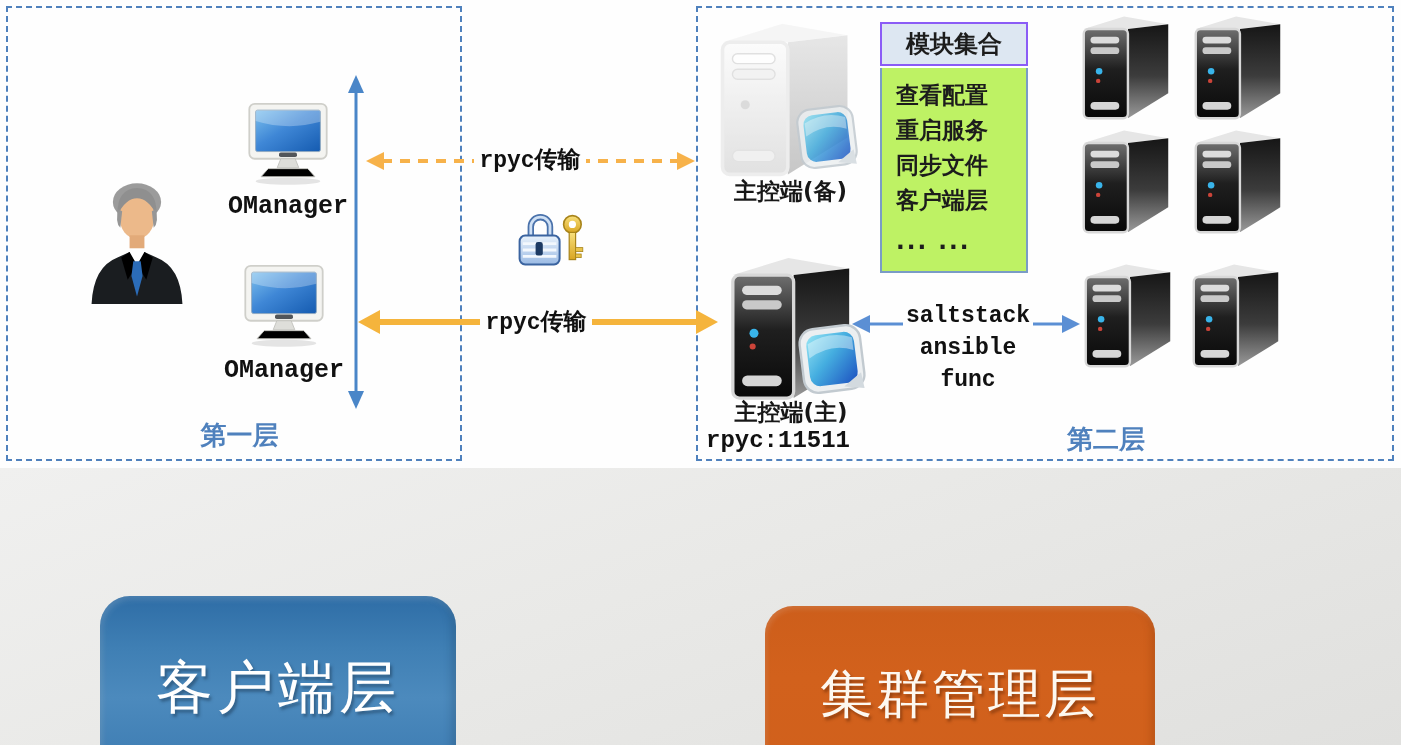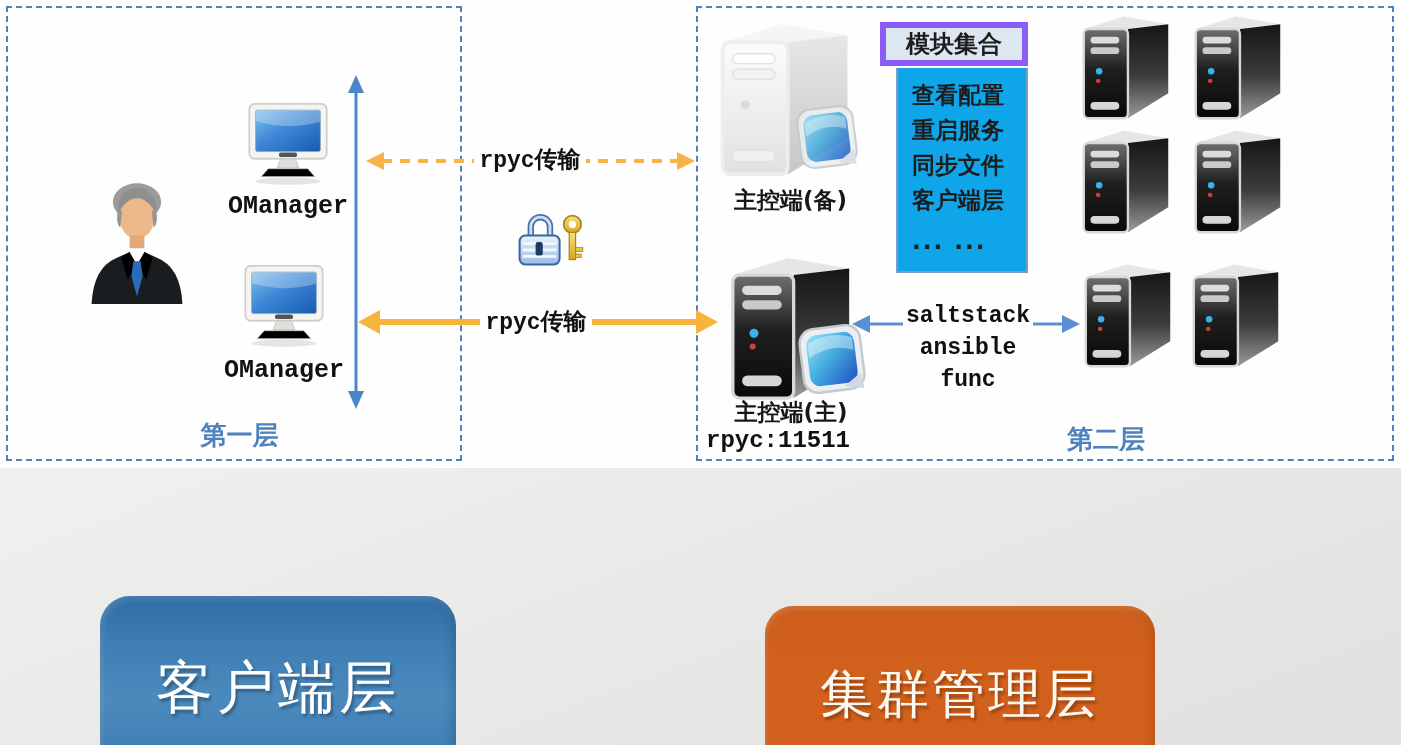"模块集合" #module-header { border: 6px solid #8b5cf6 -> 2px solid #8b5cf6 }
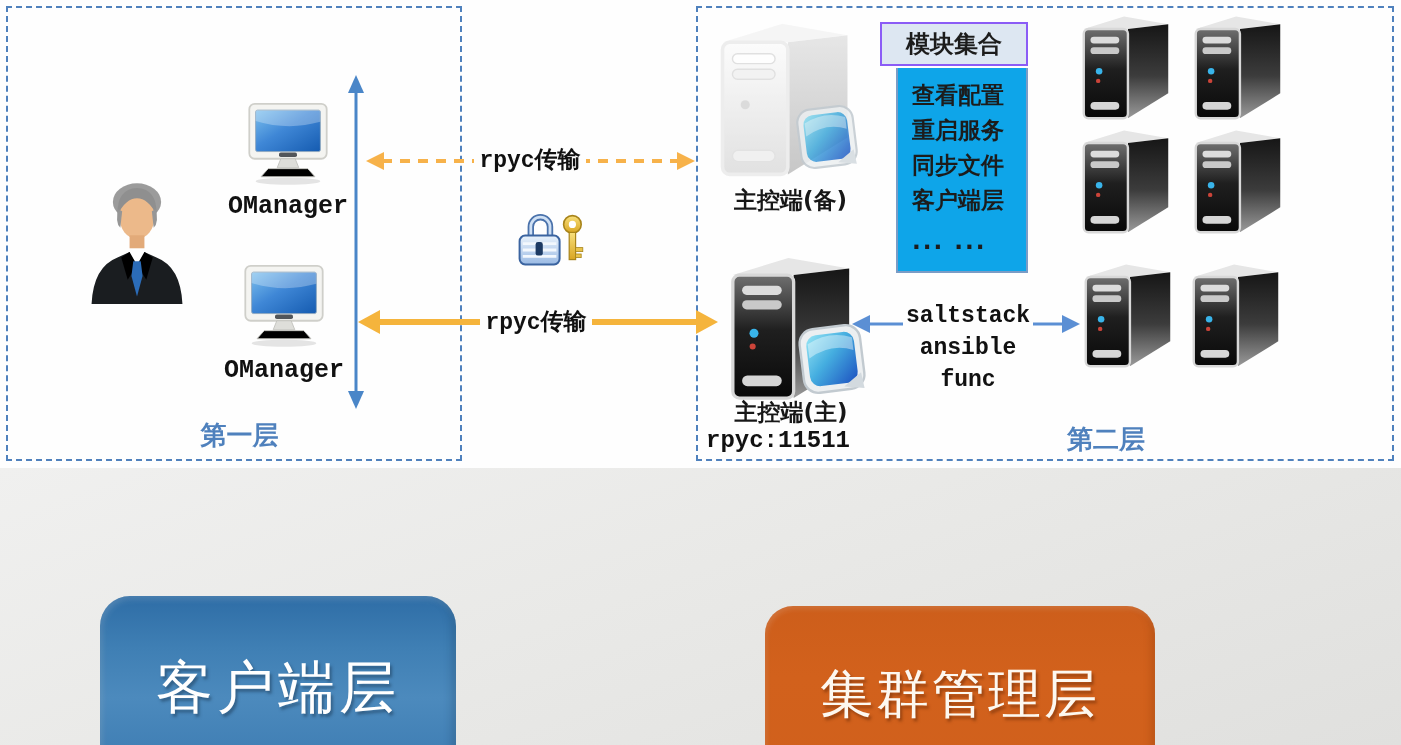"查看配置" #module-body { background: #0ea5e9 -> #bef264; margin-left: 16px -> none }
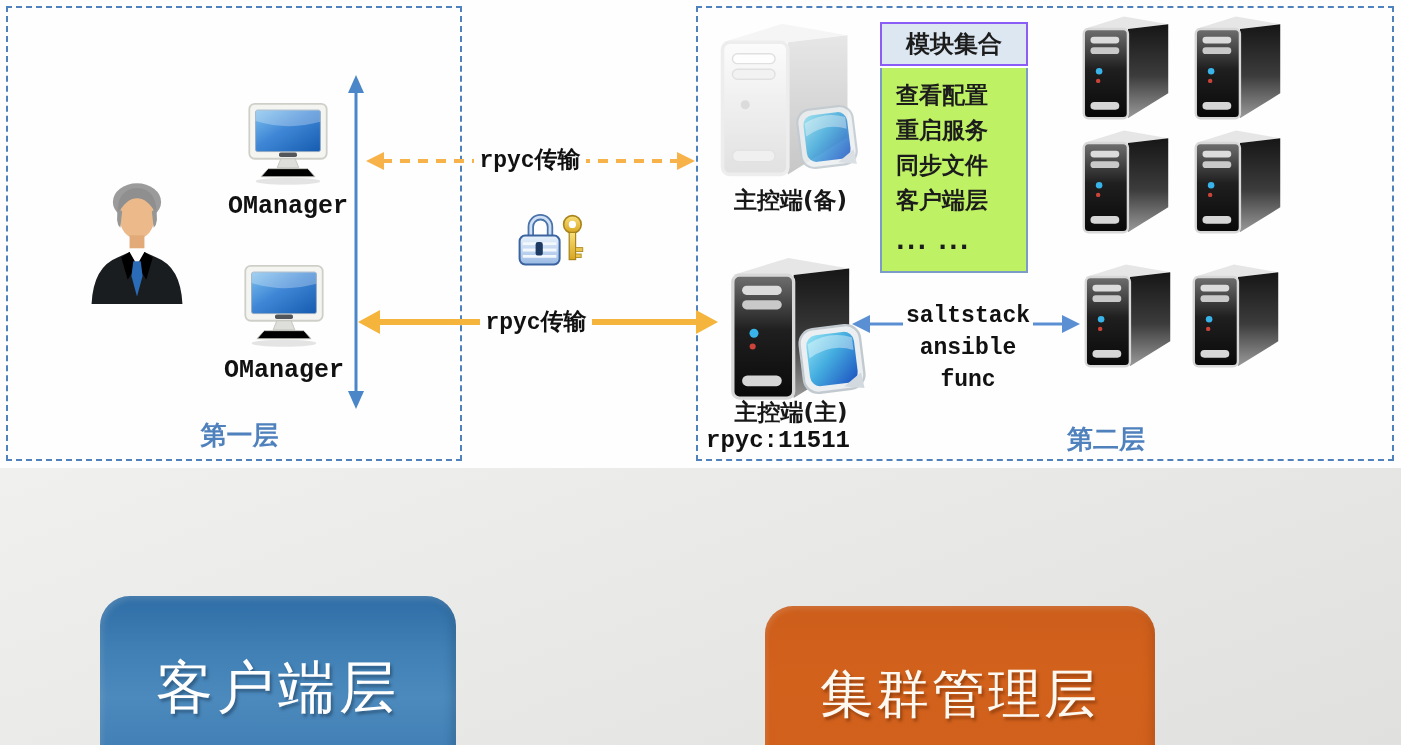"主控端(备)" div.abs { top: 185px -> 176px }
